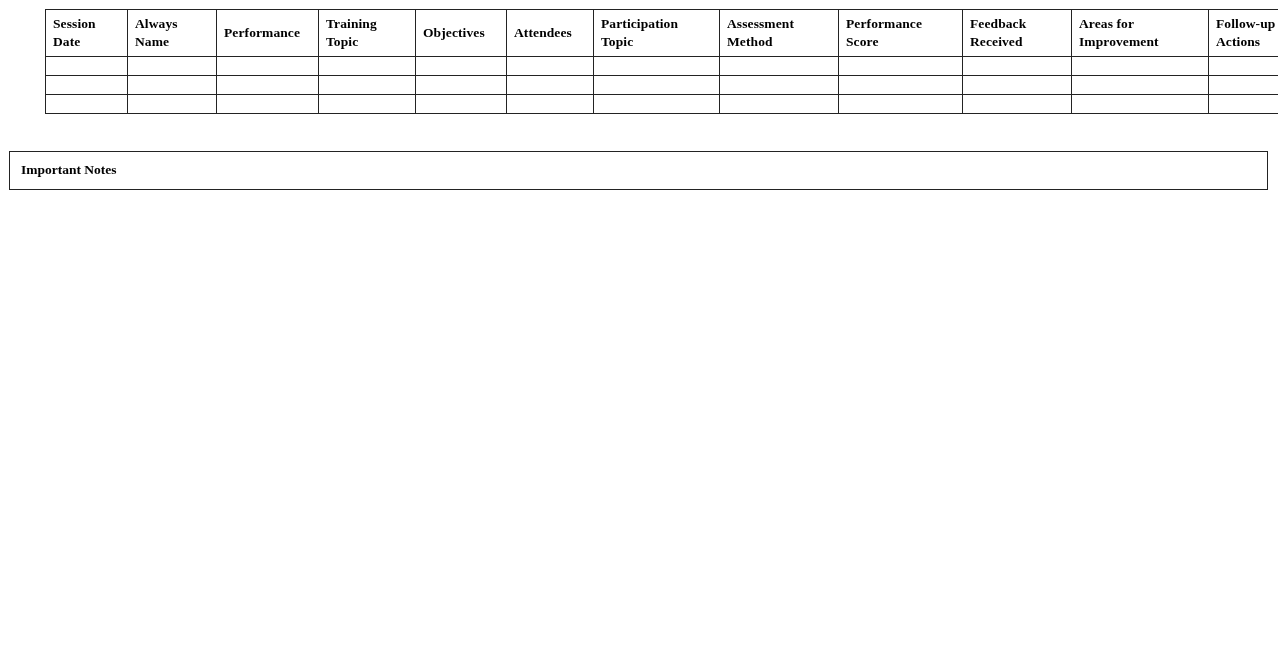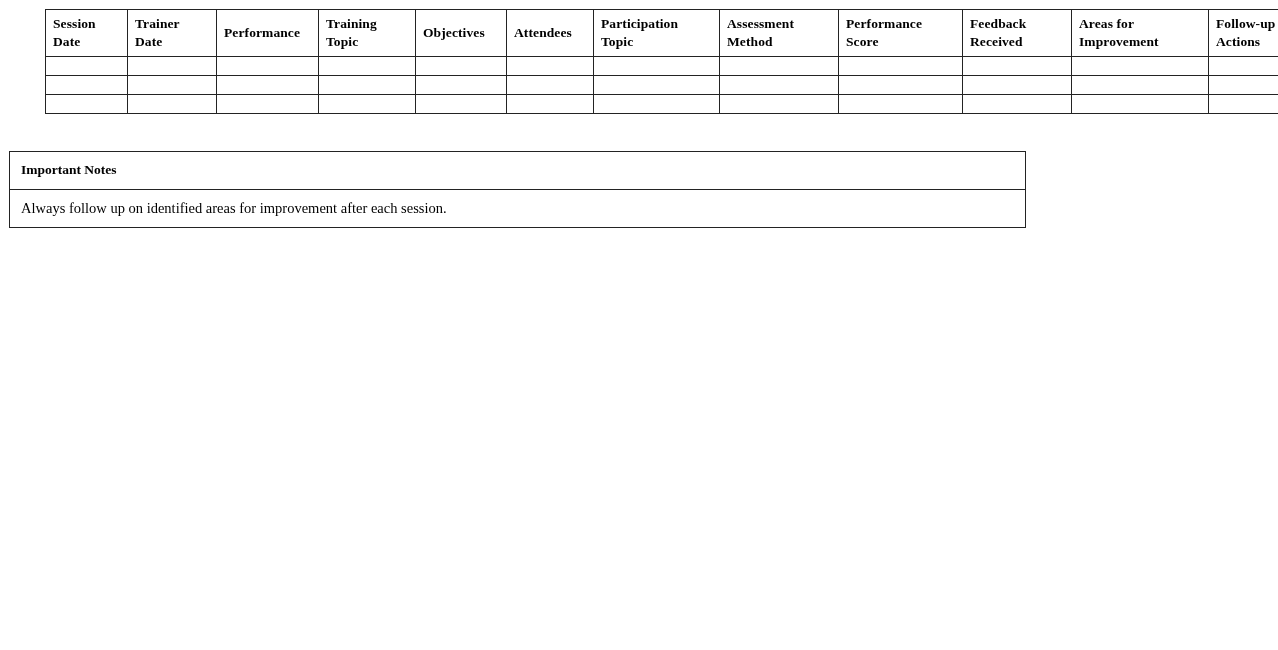"Trainer Date" th { text: Trainer Date -> Always Name }
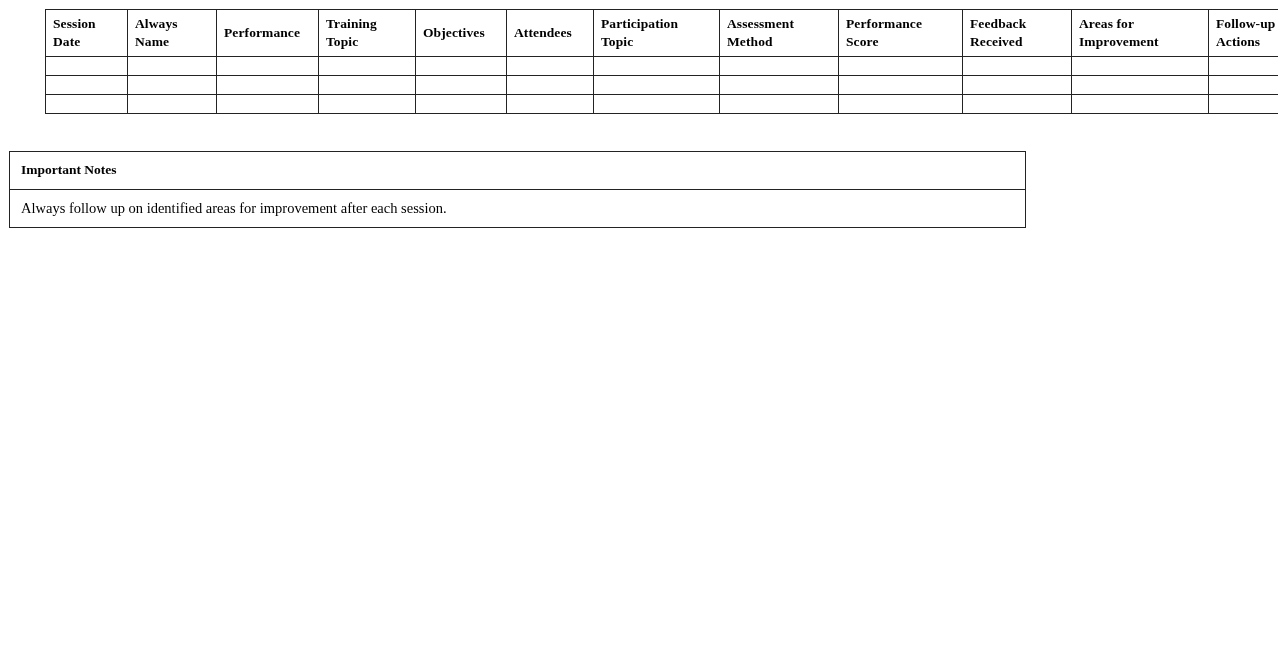"Important Notes" table.notes-table { width: 1017px -> 1259px }
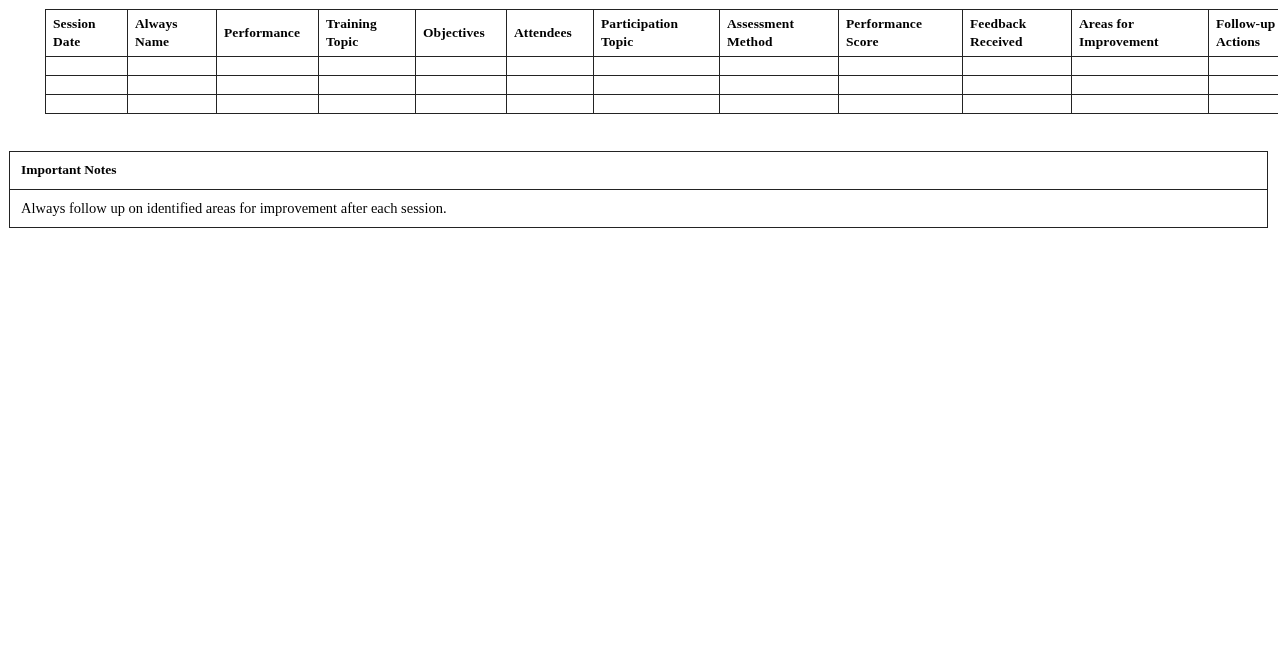"Always follow up on identified" tr { html: <tr> <td>Always follow up on identified areas for improvement after each session.</td> </tr> -> none }
